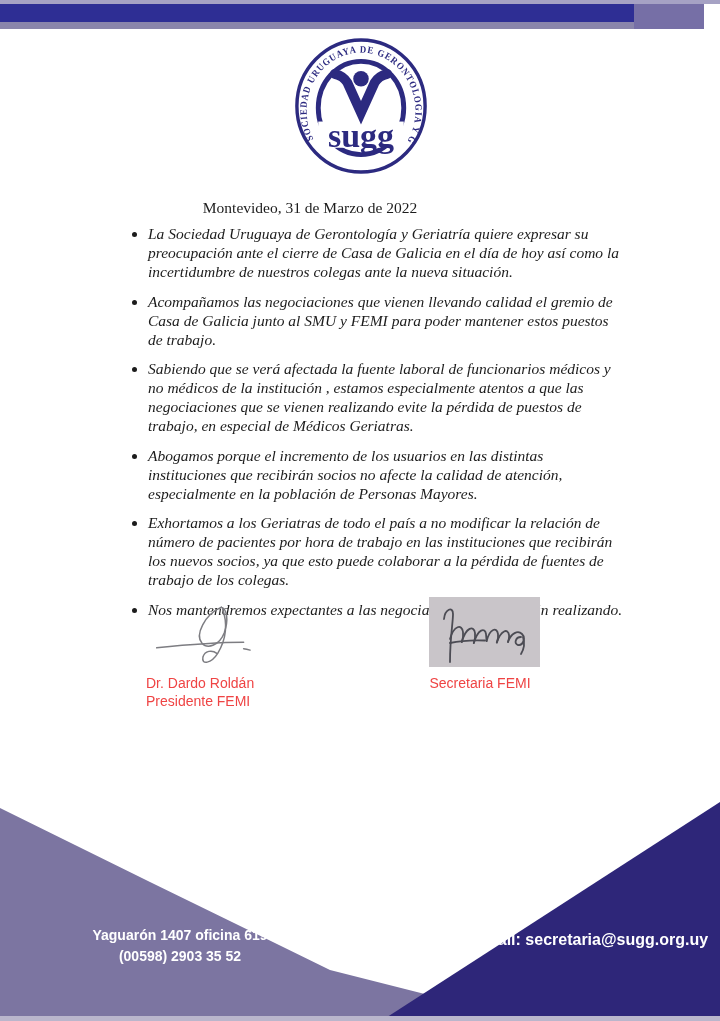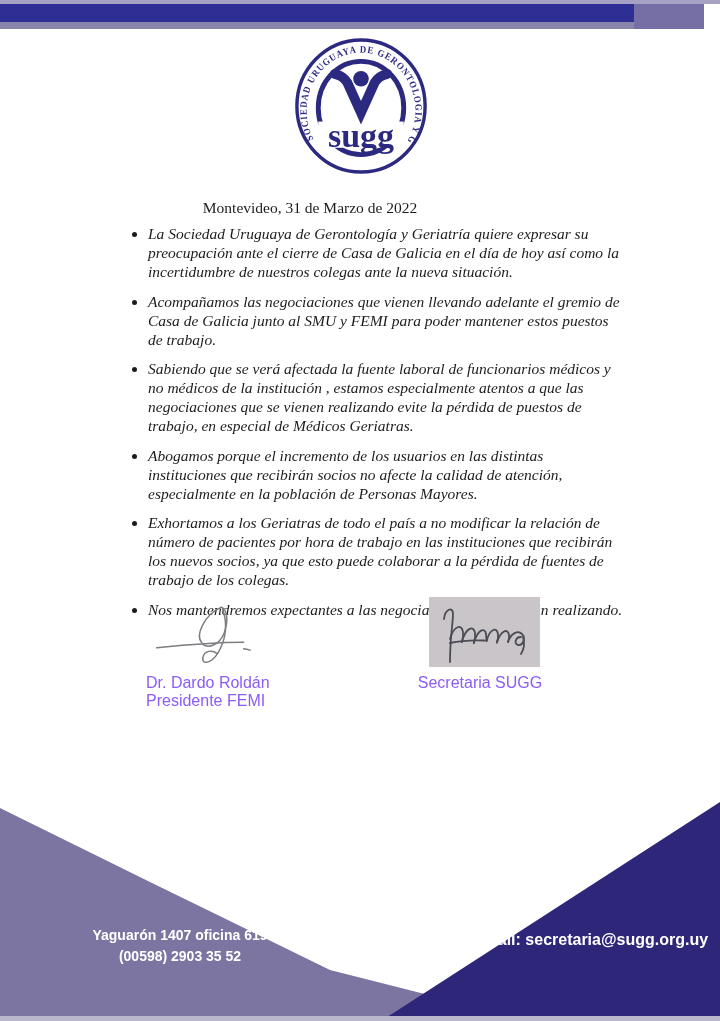"Acompañamos las negociaciones que vienen" li { text: adelante -> calidad }
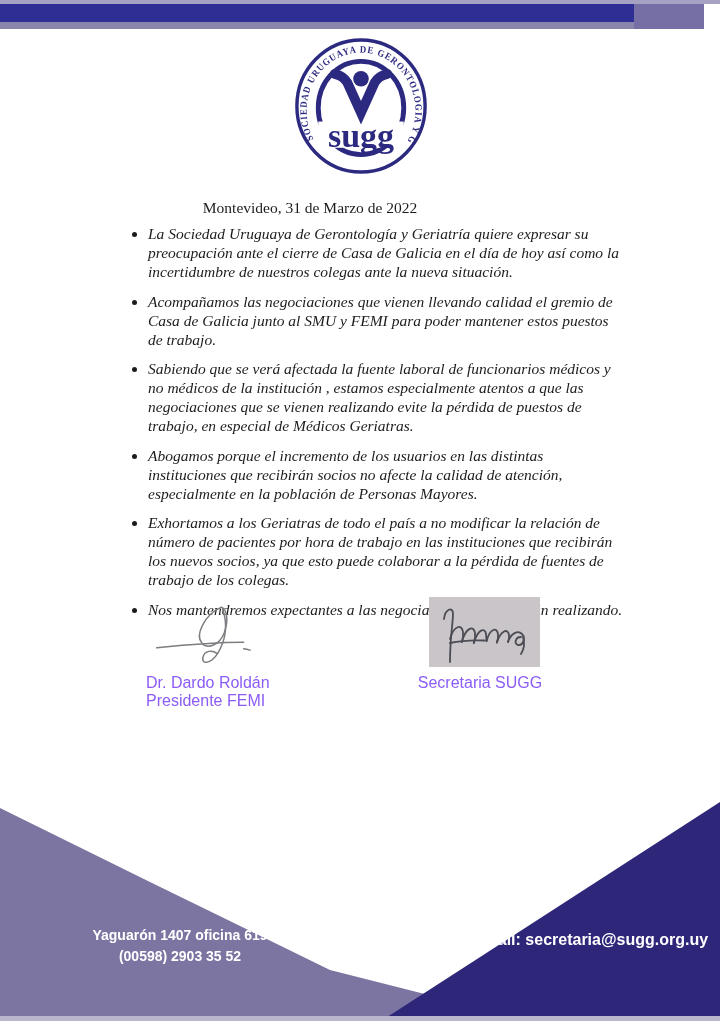"Dr. Dardo Roldán" .sig-name-block { color: #8b5cf6 -> #ef4444; font-size: 16px -> 14px }
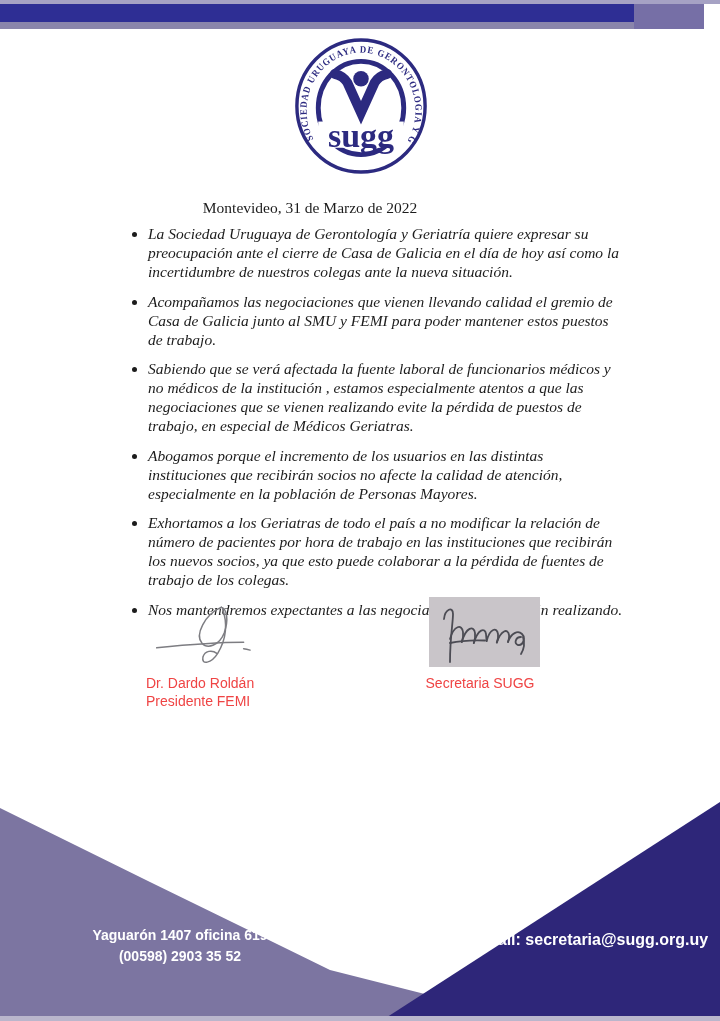"Secretaria SUGG" div { text: SUGG -> FEMI }
